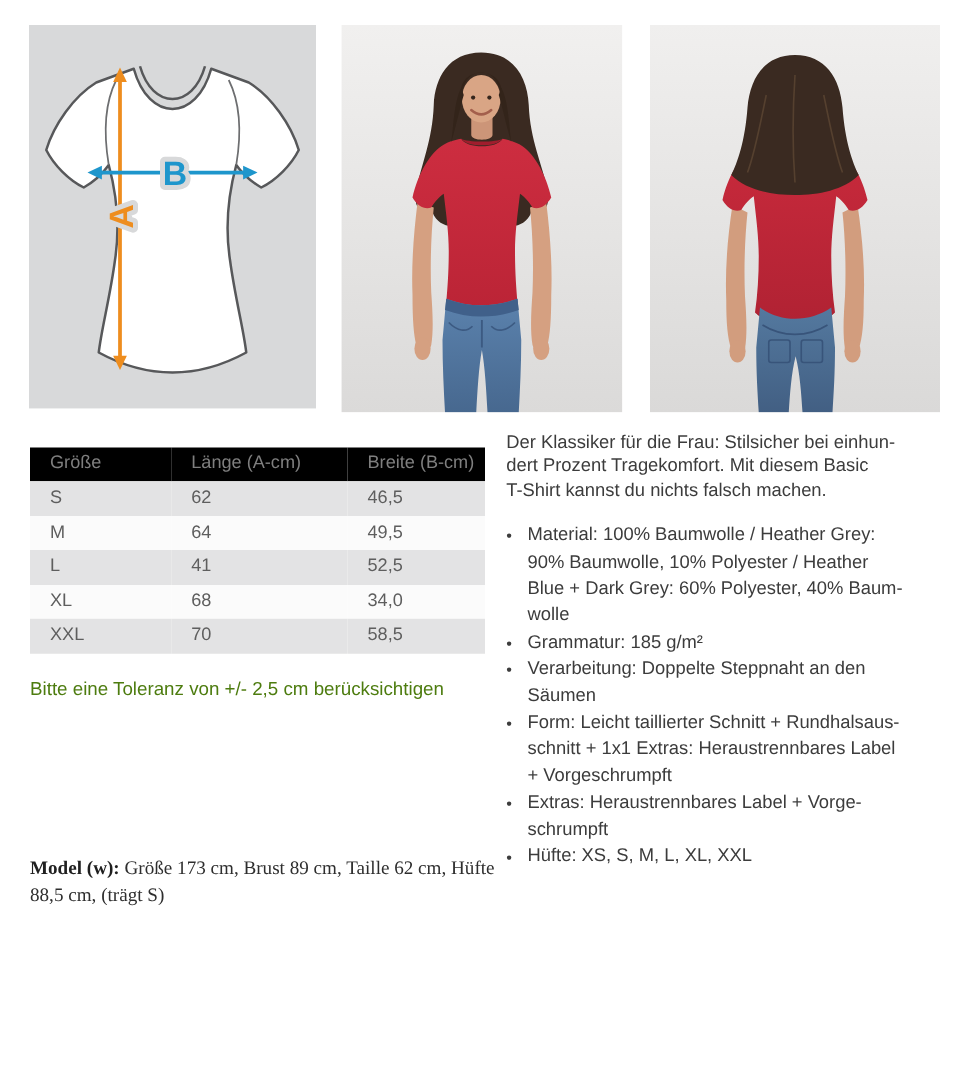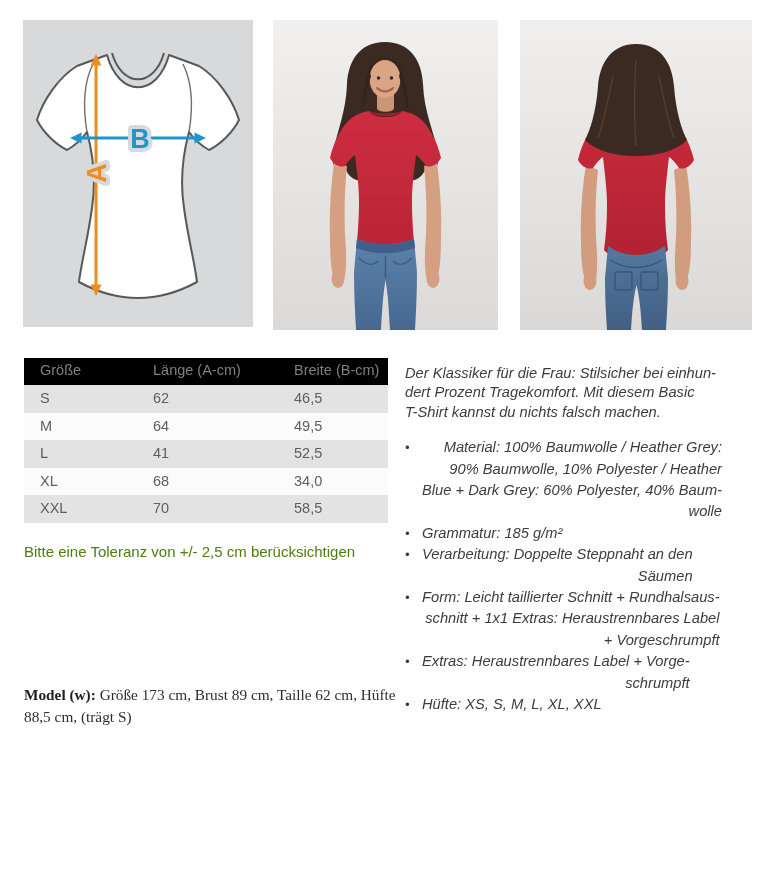"Der Klassiker für die Frau:" .desc { font-style: italic -> none; top: 364px -> 345px }
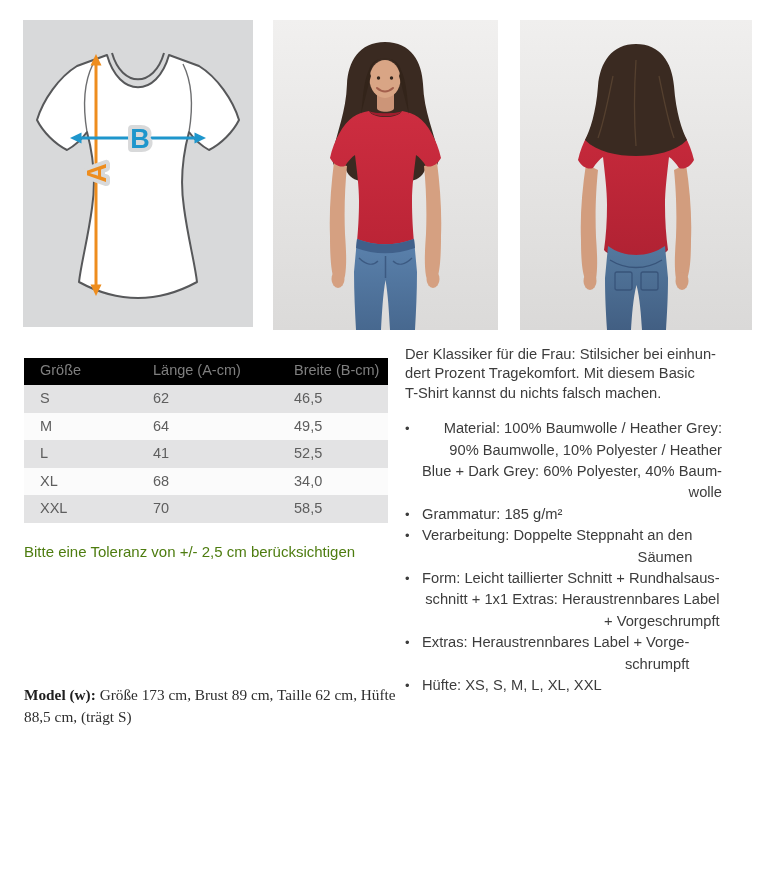"Material: 100% Baumwolle / Heather" ul.features .li-text { text-align: right -> none }
